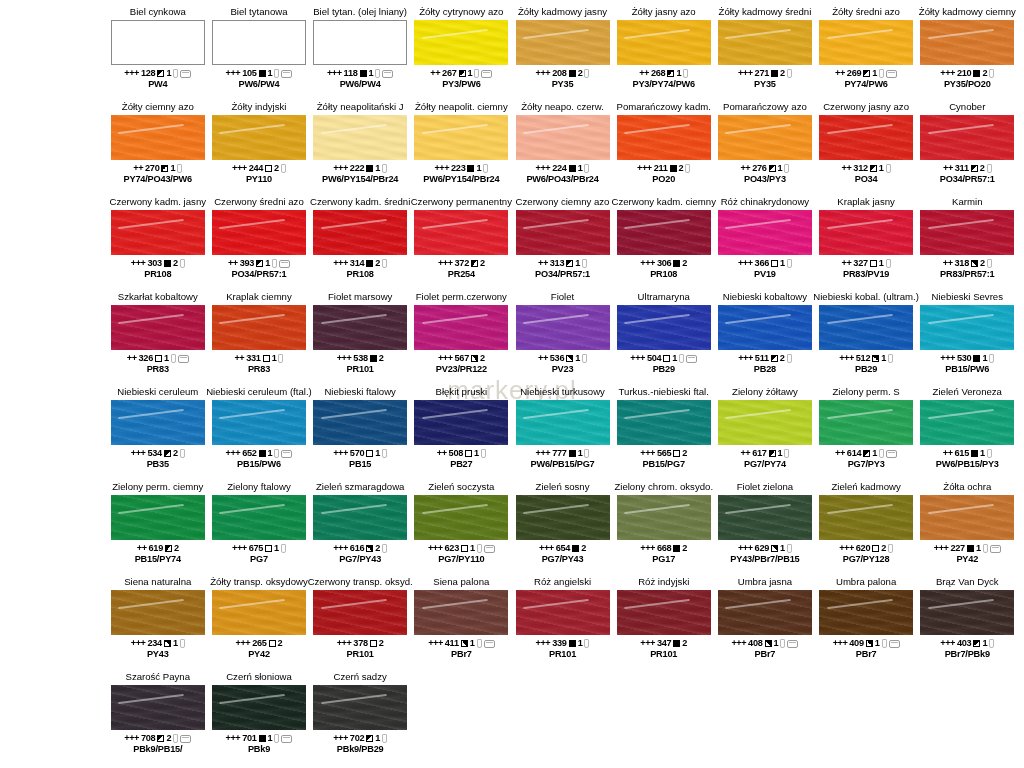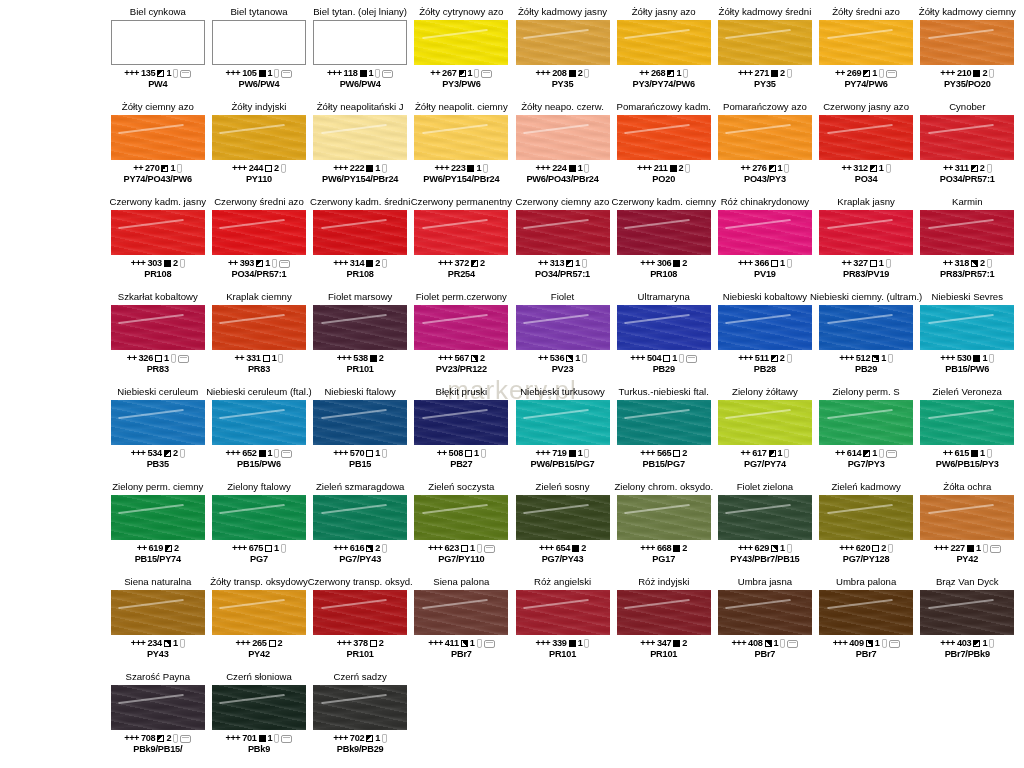"135" span.num { text: 135 -> 128 }
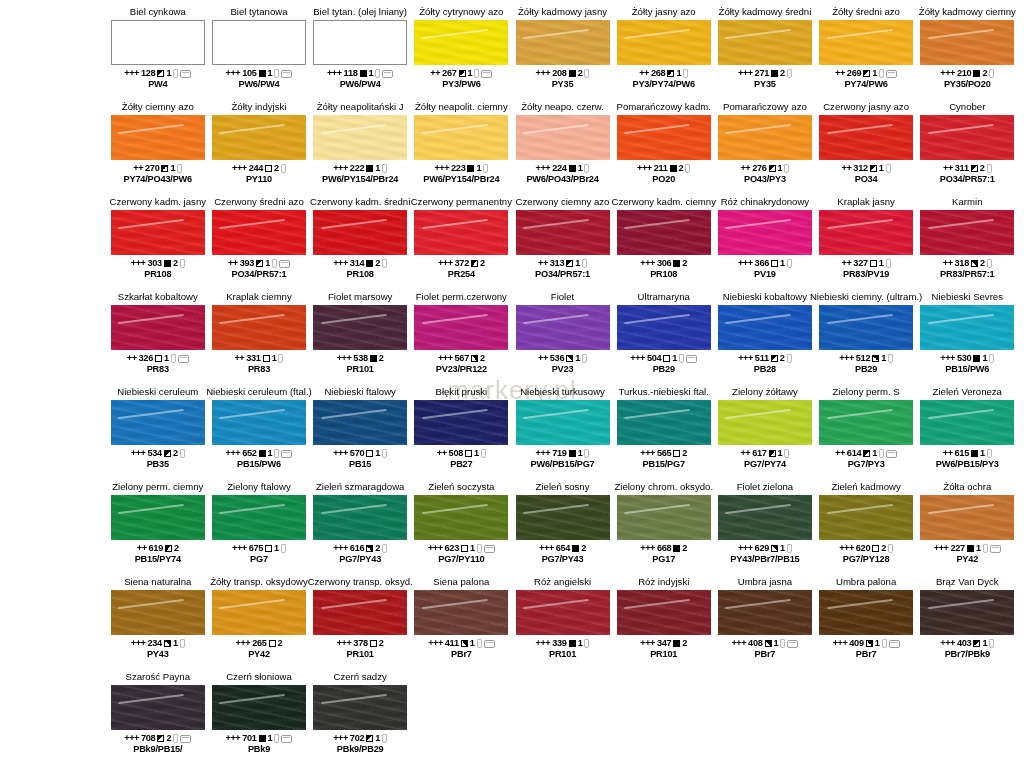"Niebieski ciemny. (ultram.)" div.swatch-name { text: ciemny -> kobal }
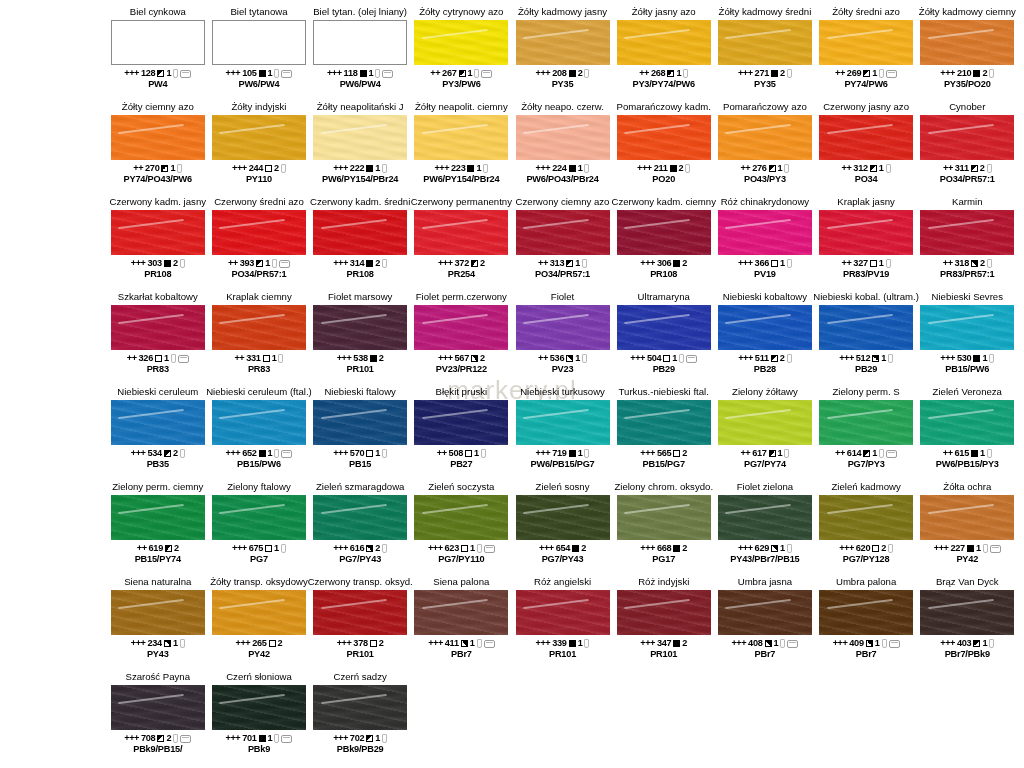"719" span.num { text: 719 -> 777 }
